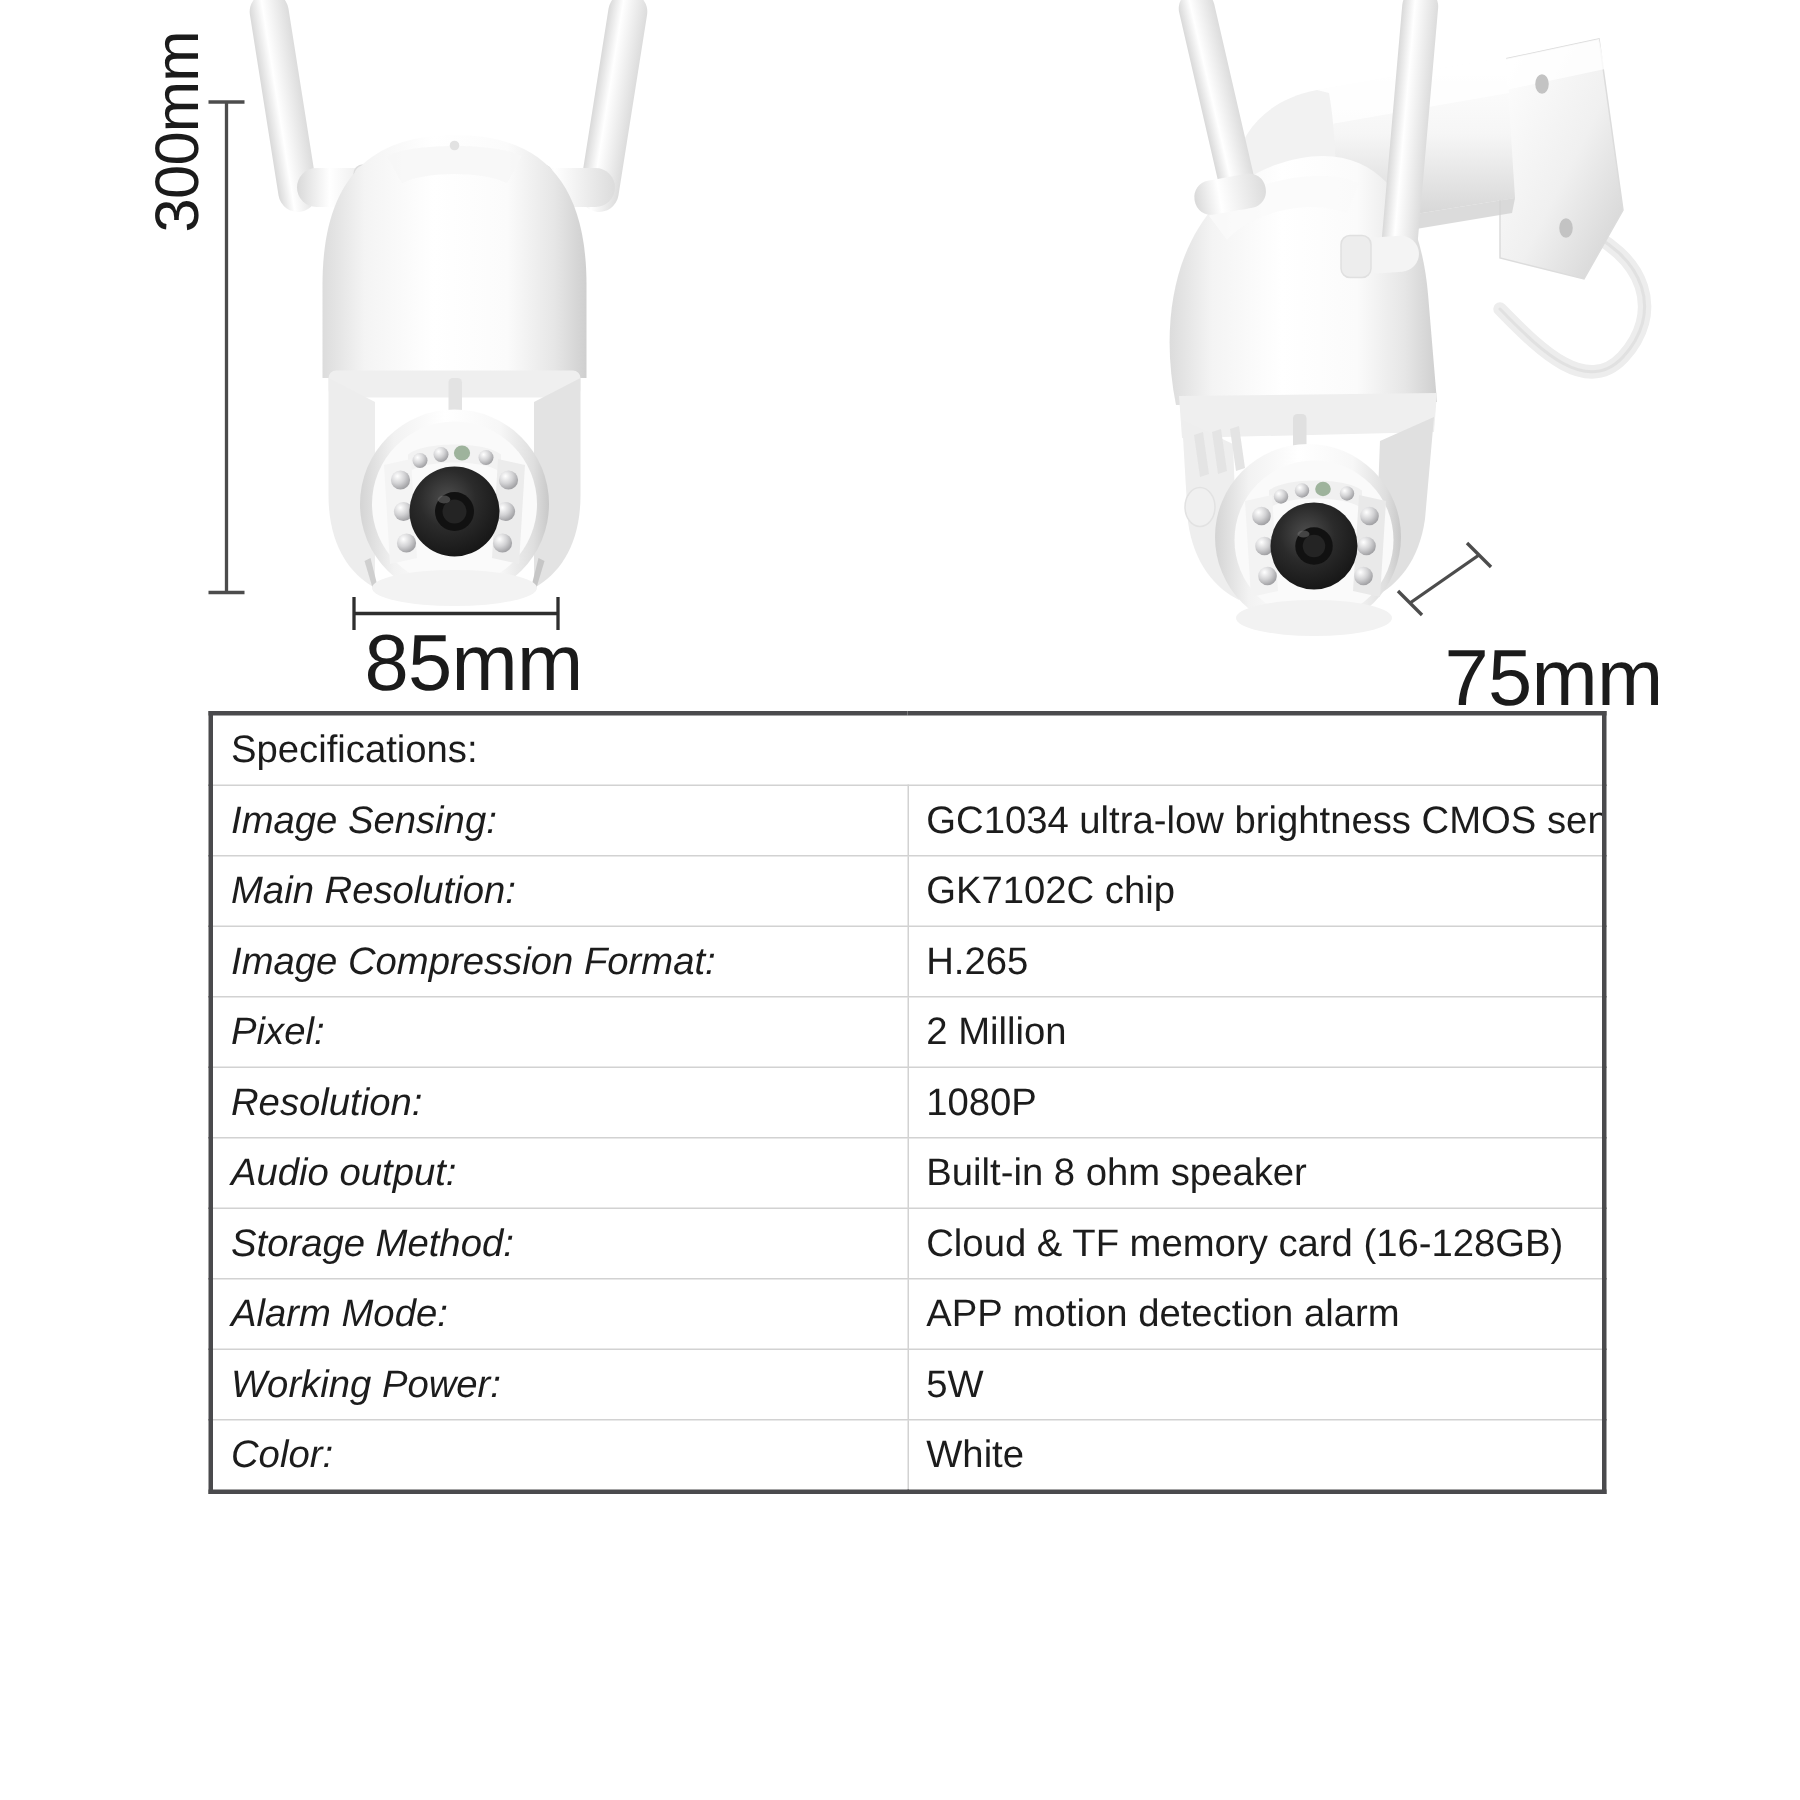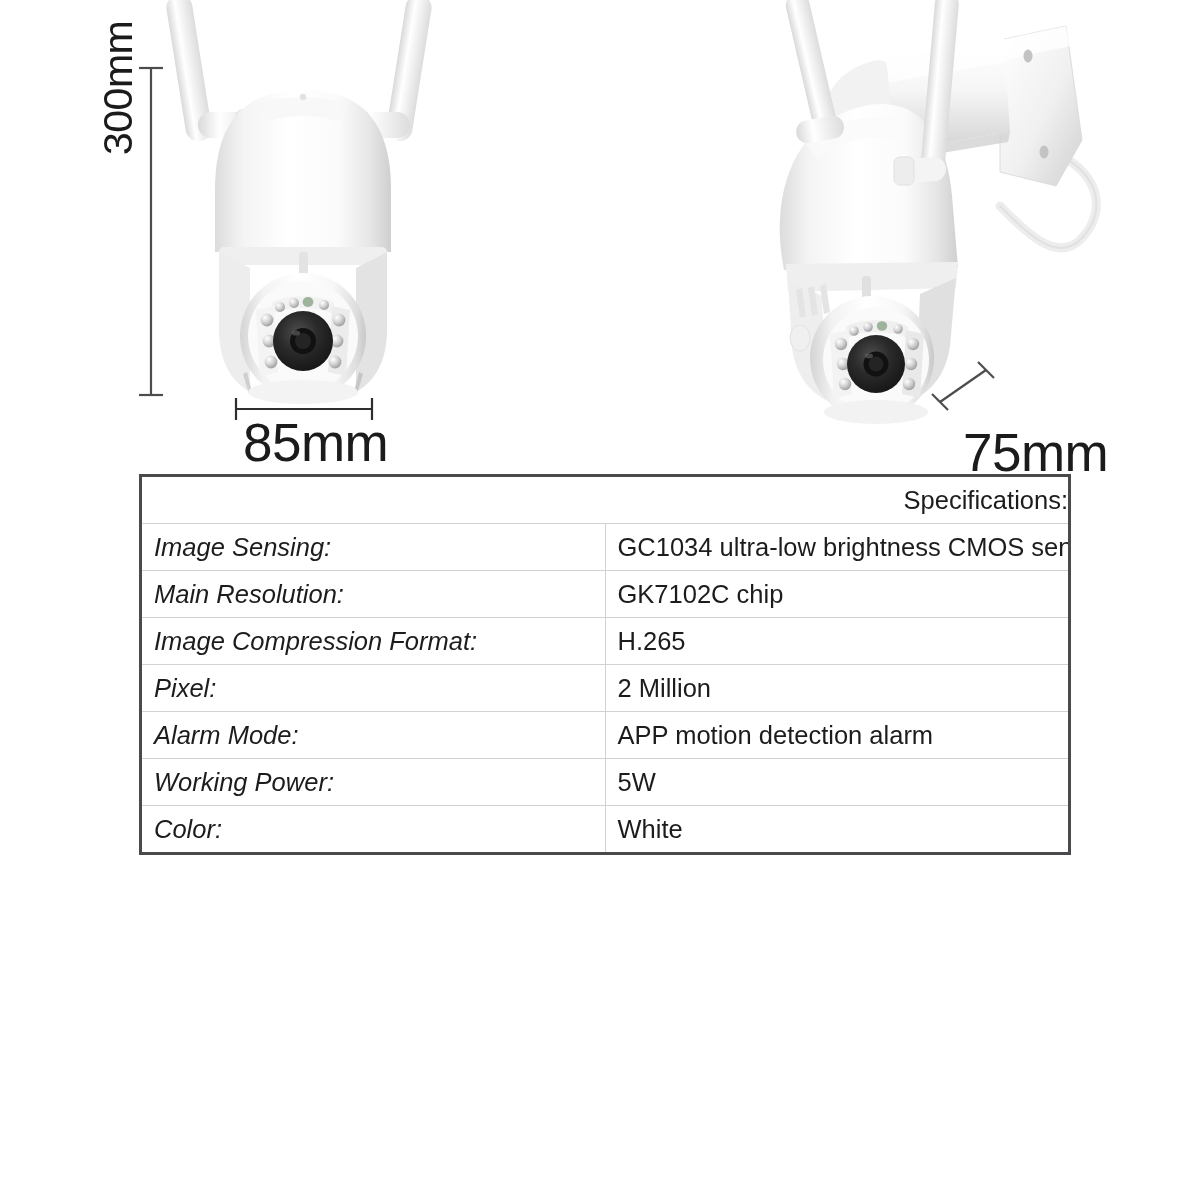"Specifications:" td.spec-head { text-align: right -> left }
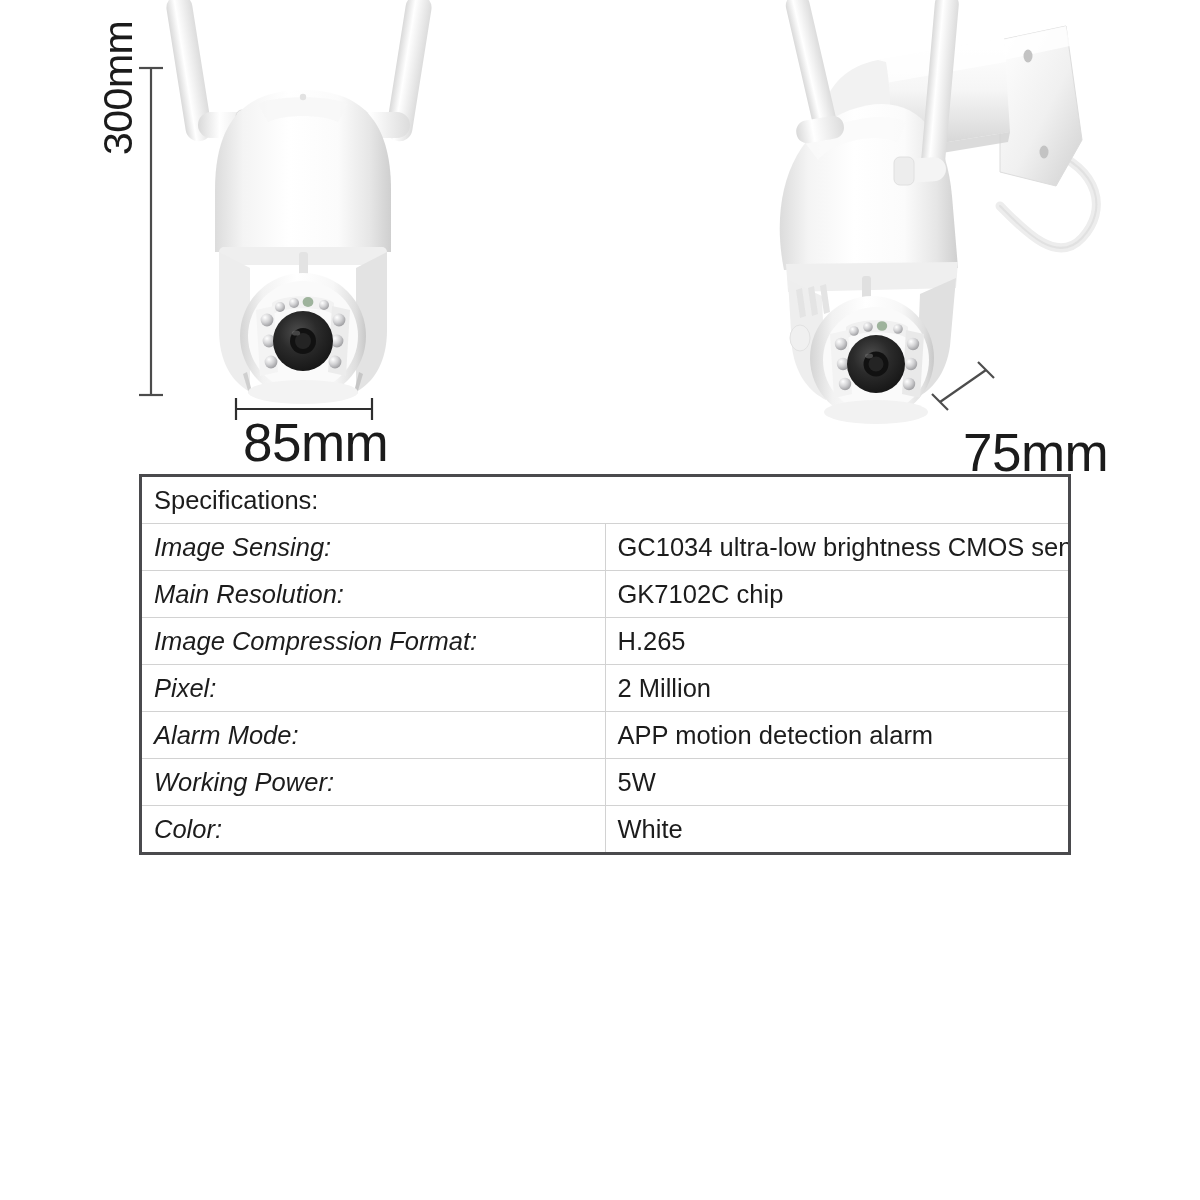"Resolution:" tr { html: none -> <tr> <td>Resolution:</td> <td>1080P</td> </tr> }
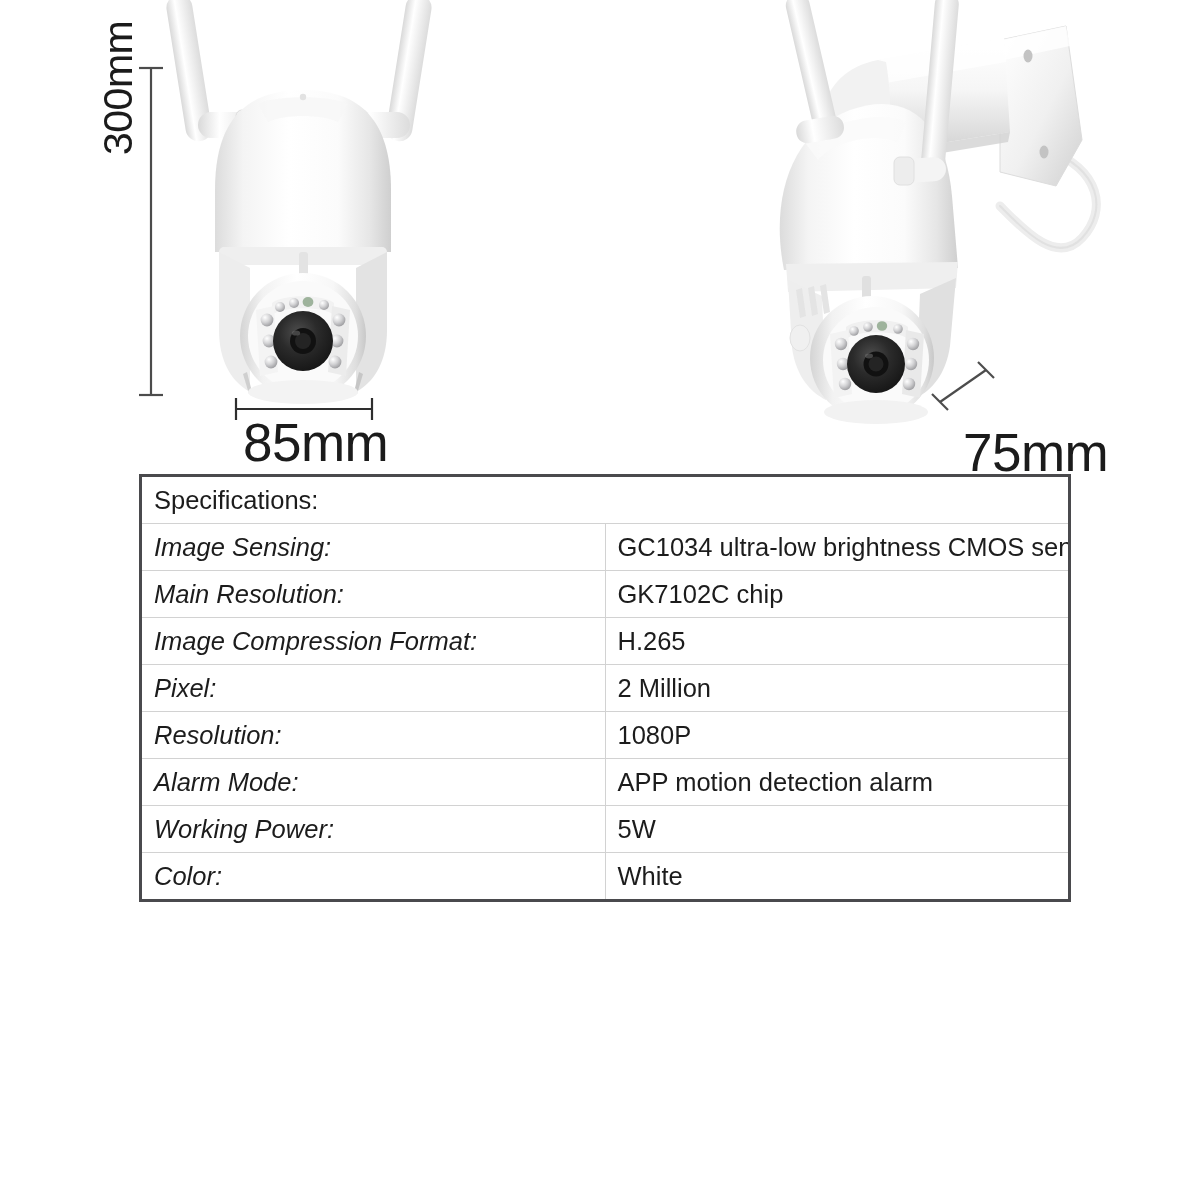"Audio output:" tr { html: none -> <tr> <td>Audio output:</td> <td>Built-in 8 ohm speaker</td> </tr> }
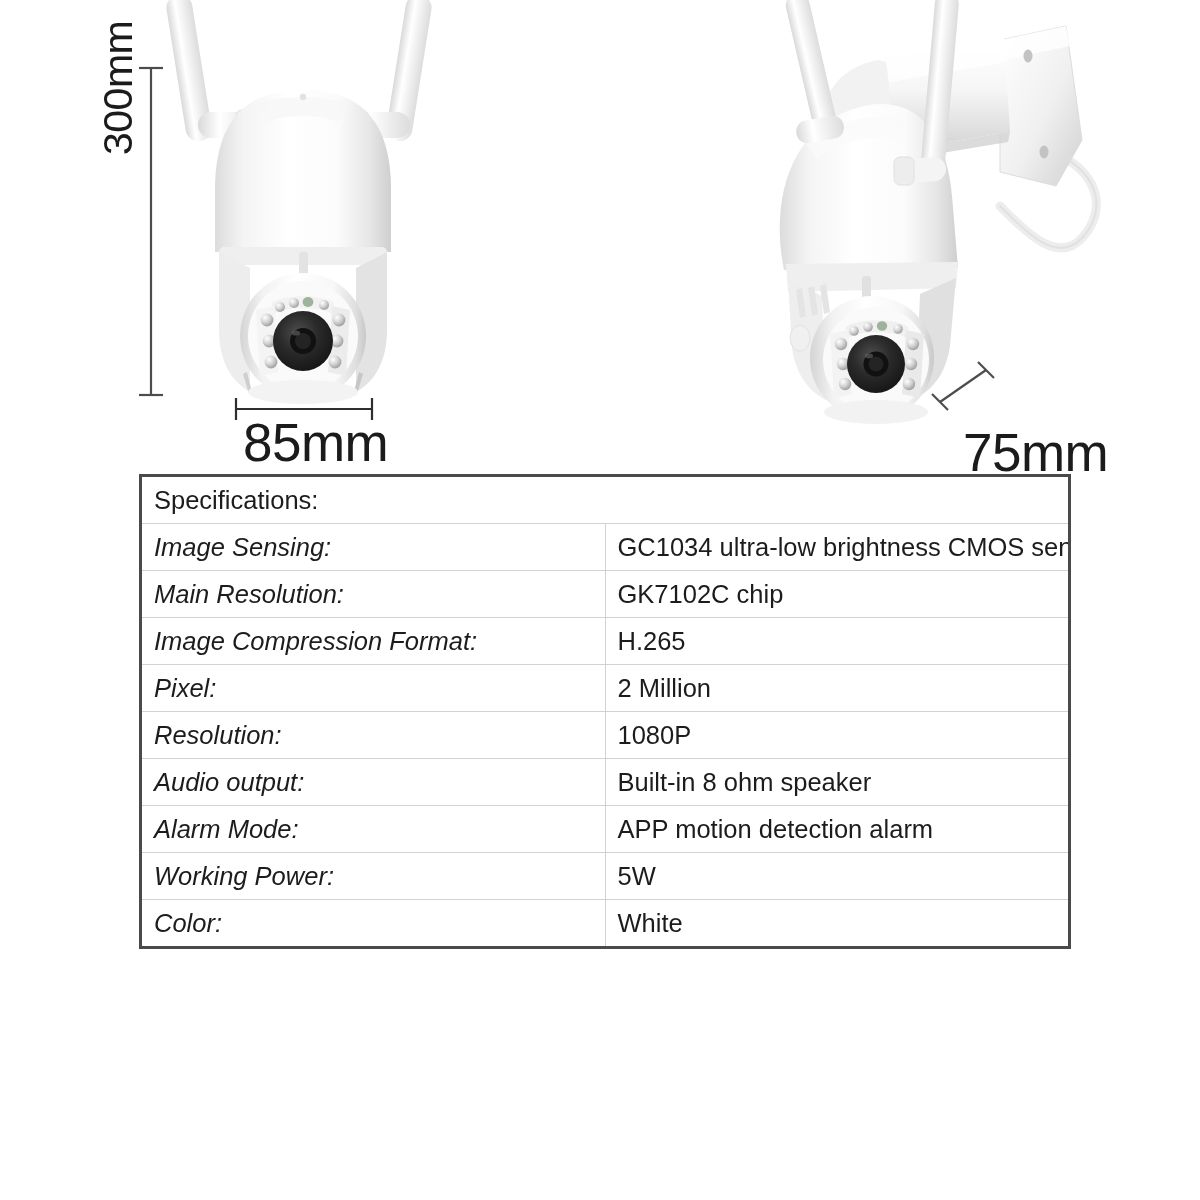"Storage Method:" tr { html: none -> <tr> <td>Storage Method:</td> <td>Cloud &amp; TF memory card (16-128GB)</td> </tr> }
